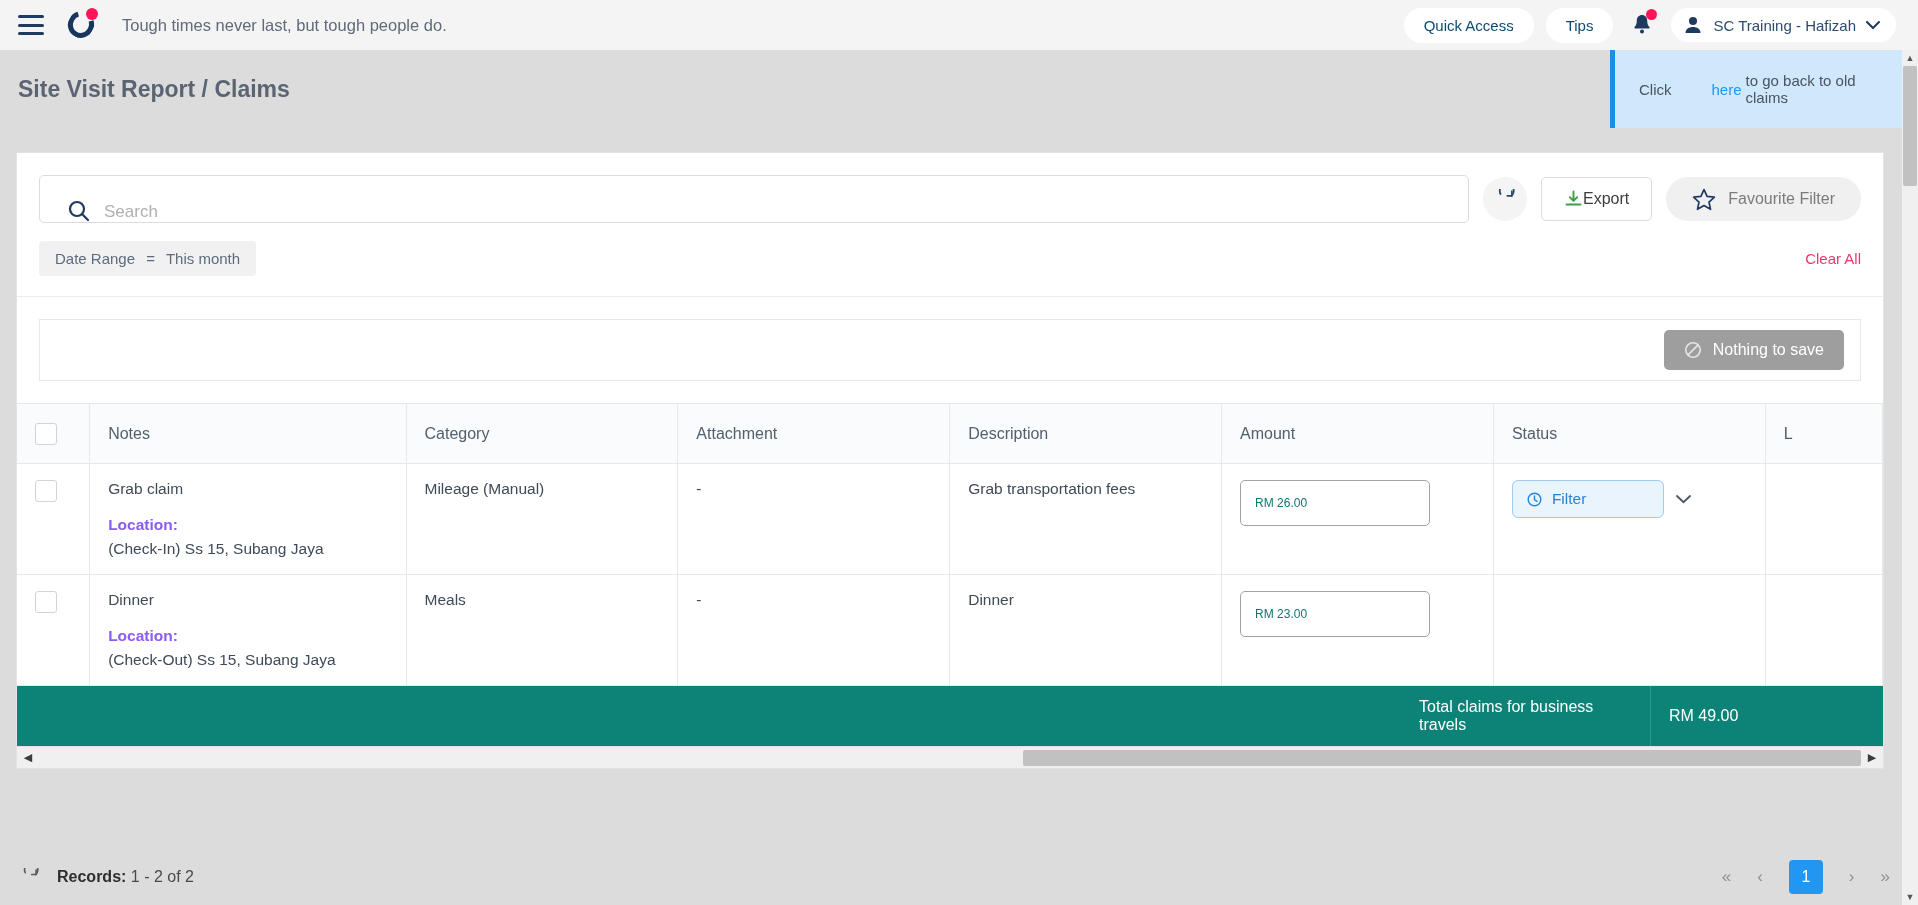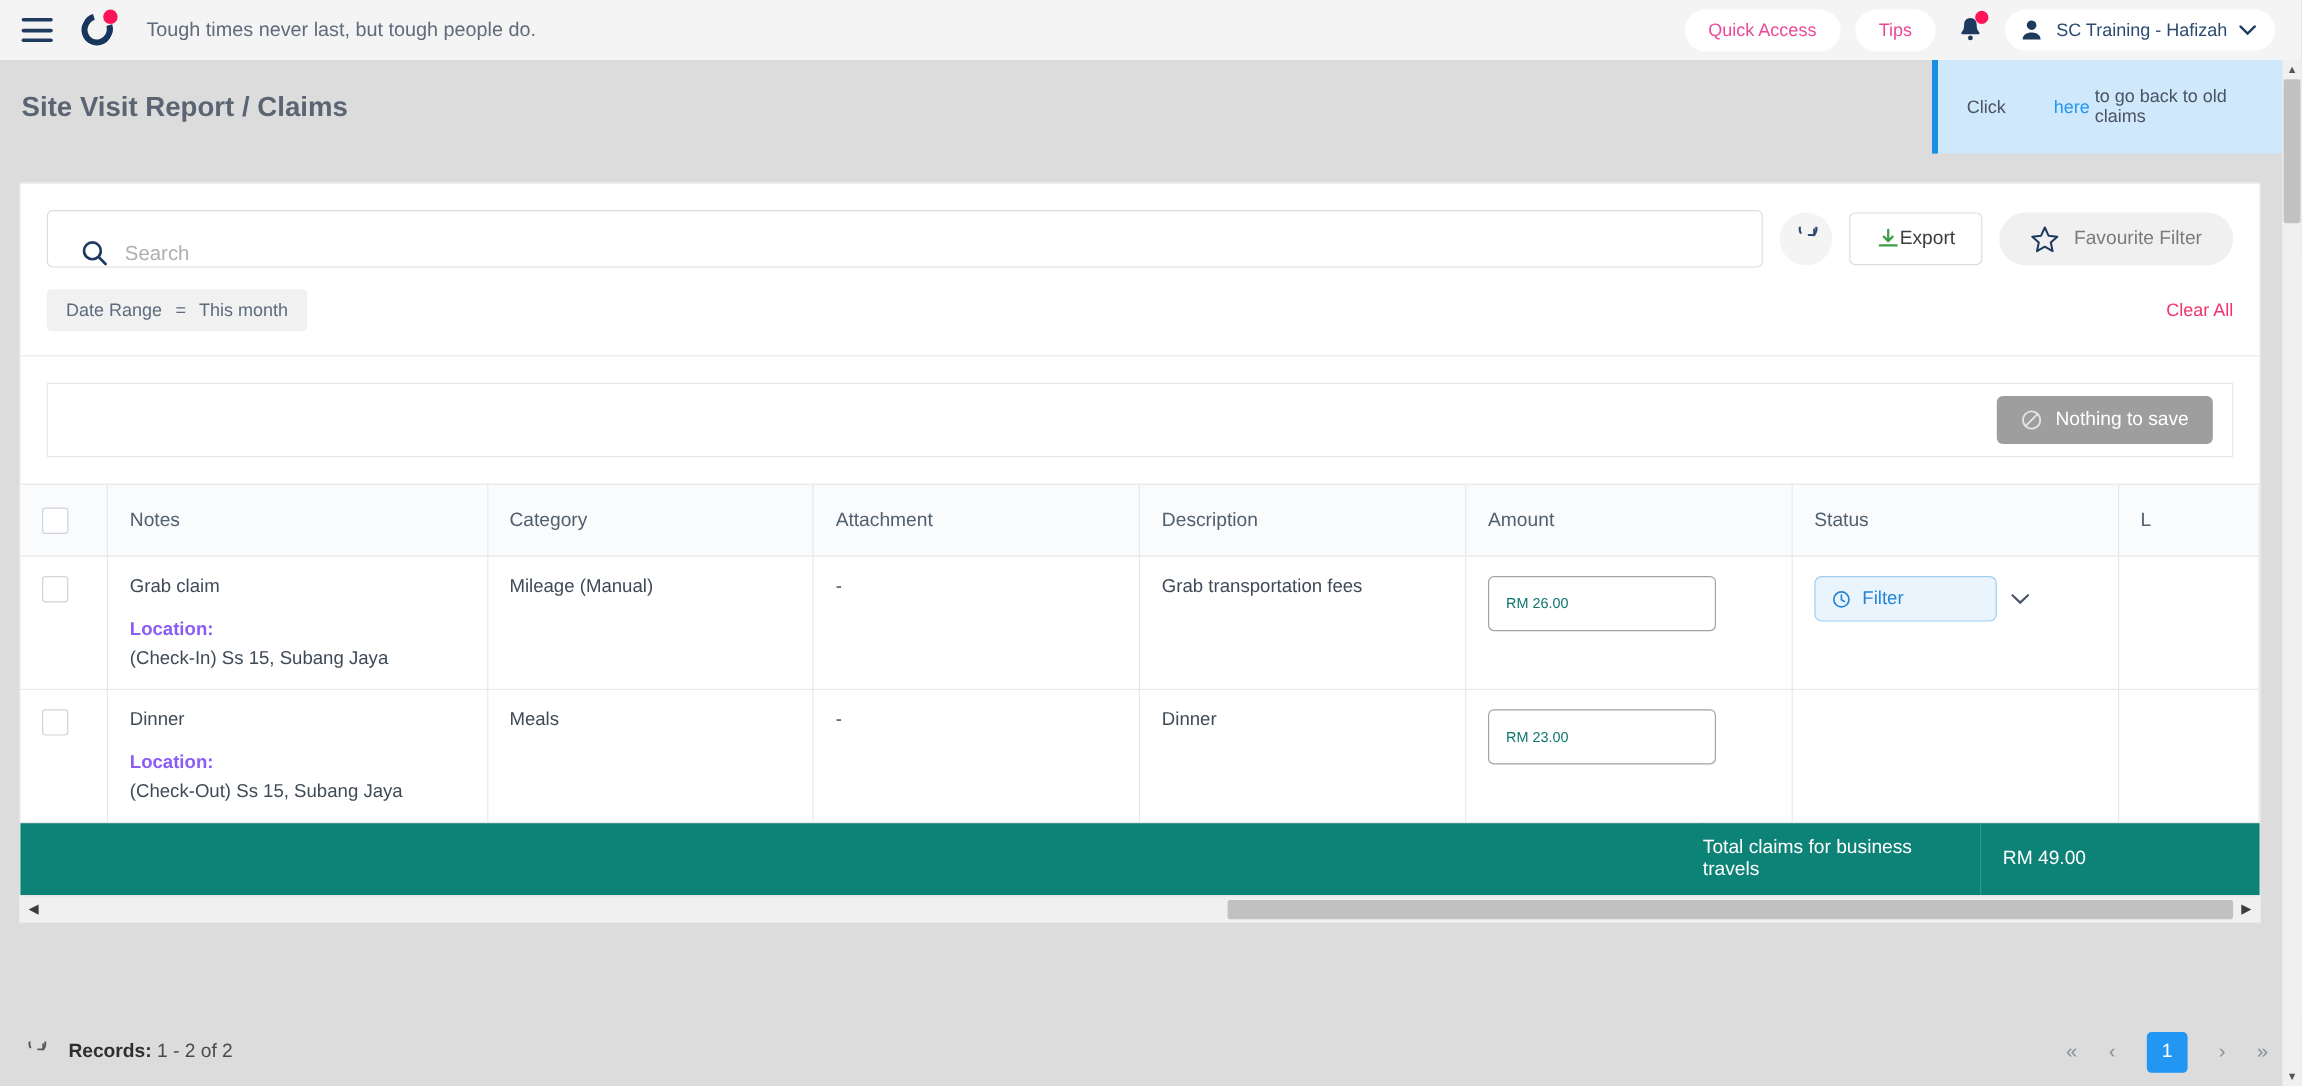"Quick Access" .pill-btn { color: #ec4899 -> #0c4a6e }
